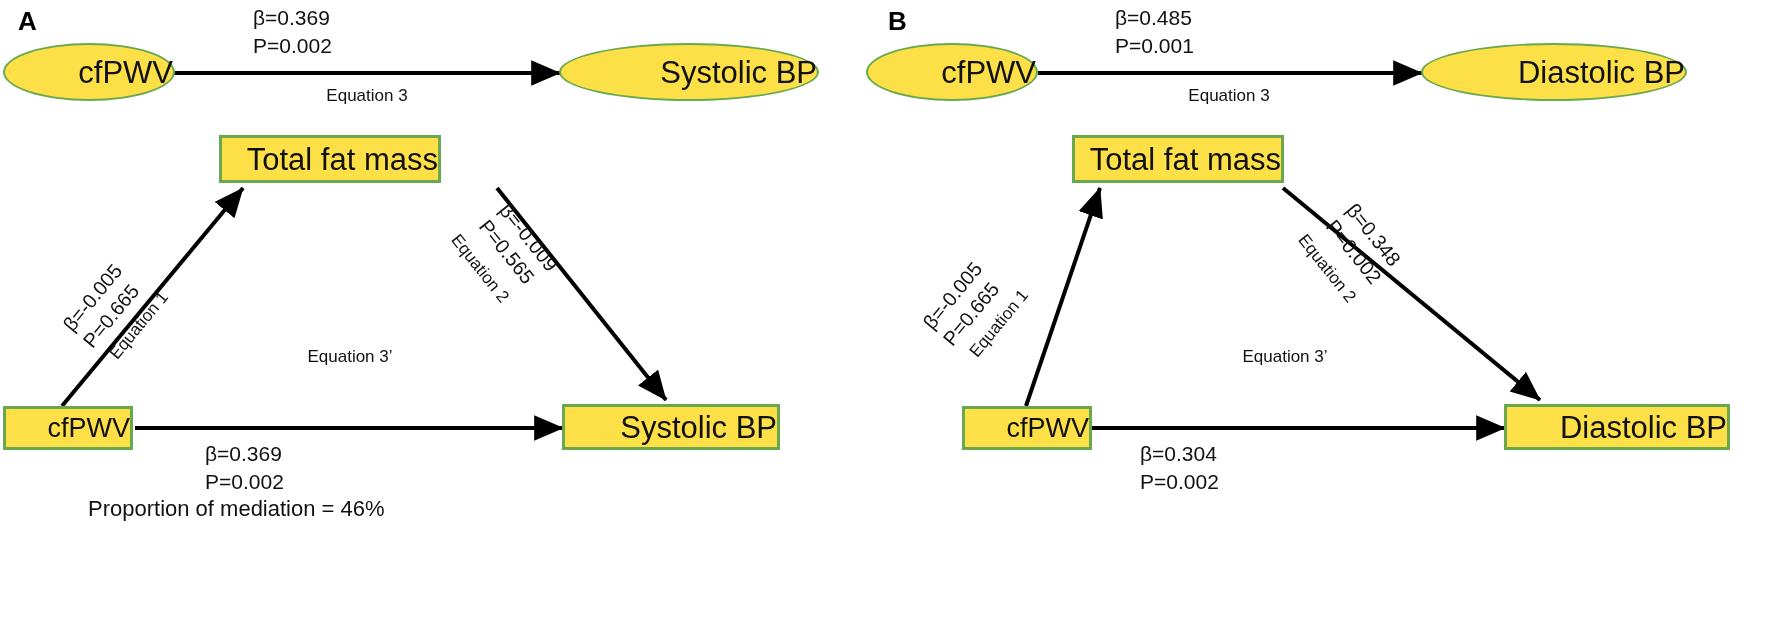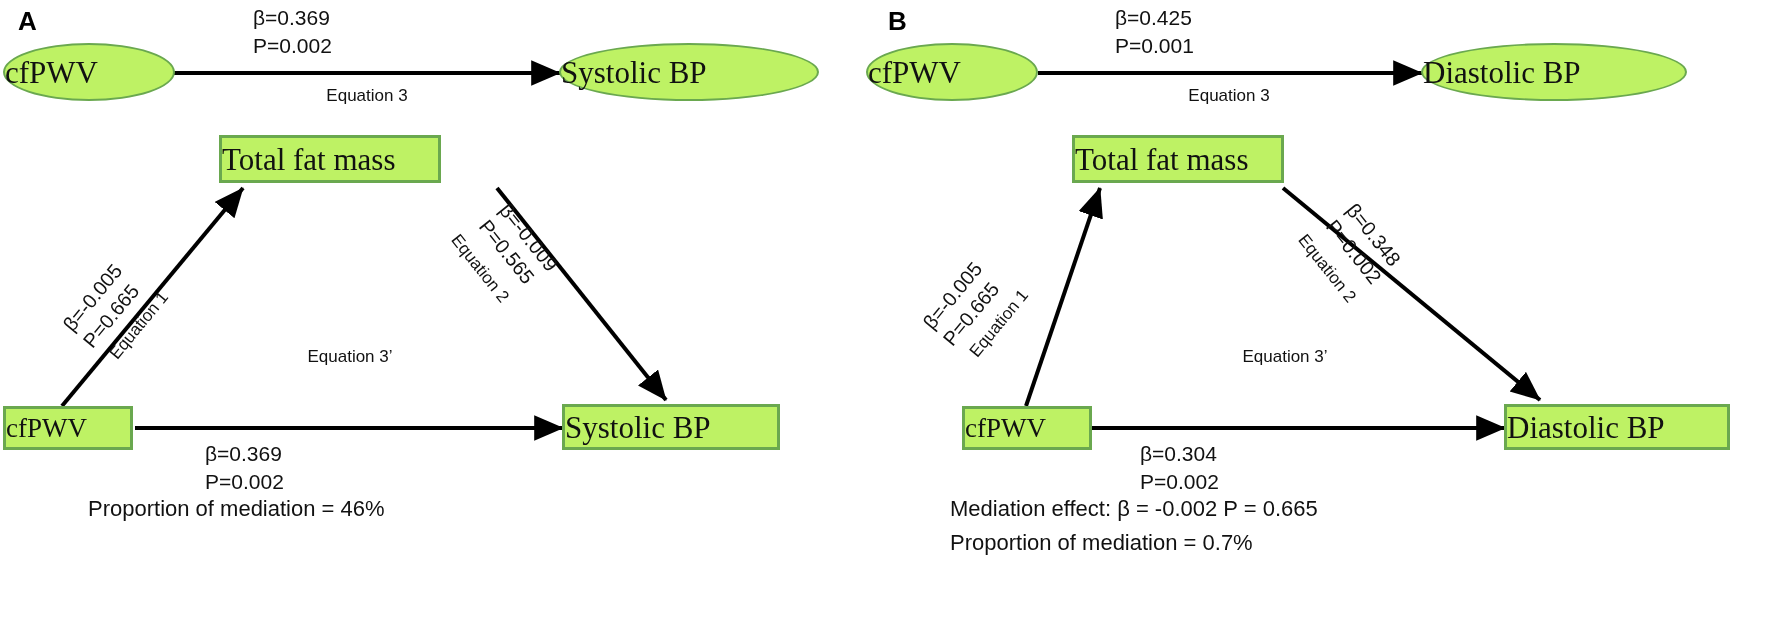"β=0.425" span.big { text: 0.425 -> 0.485 }
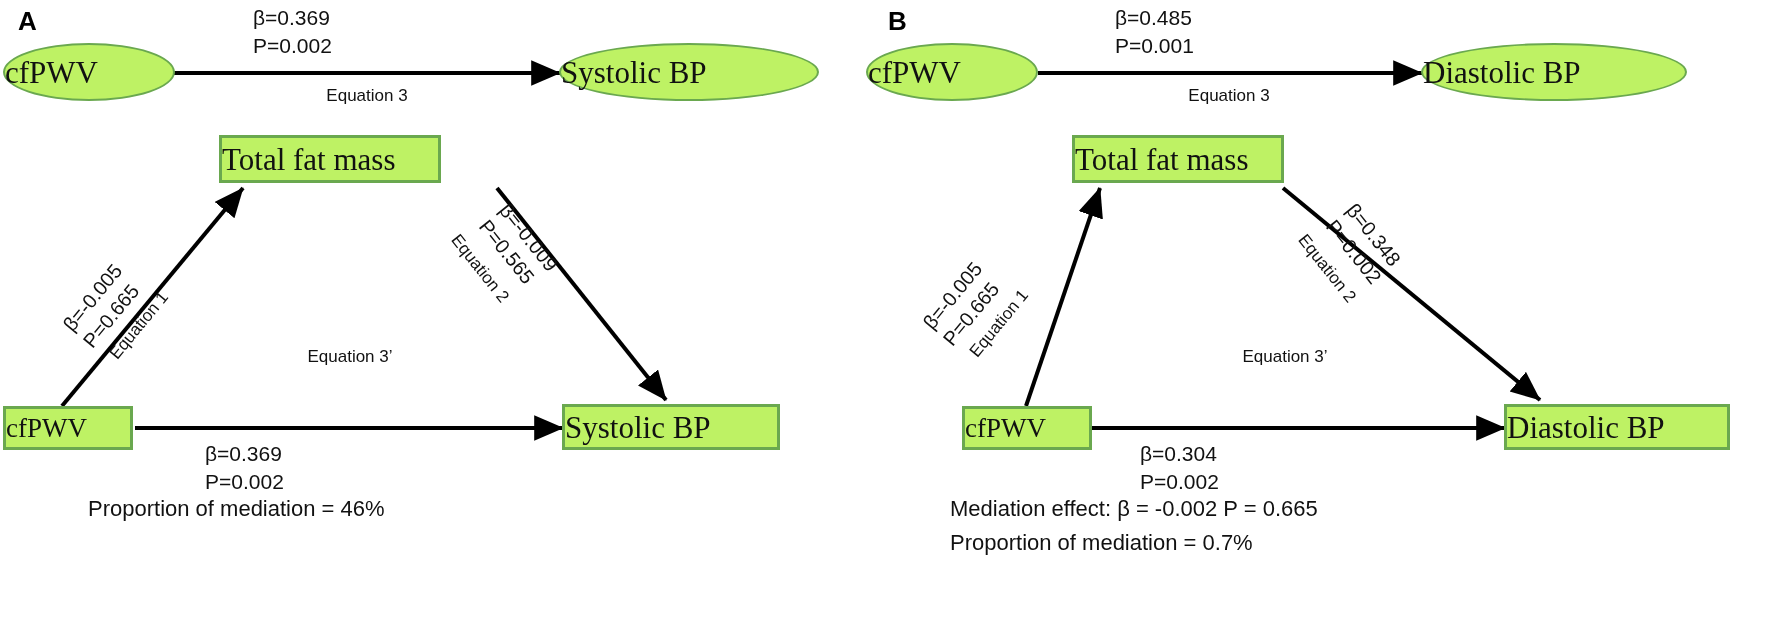"cfPWV" .node { background: #bef264 -> #fde047; font-family: Liberation Serif, serif -> none; justify-content: flex-start -> flex-end }
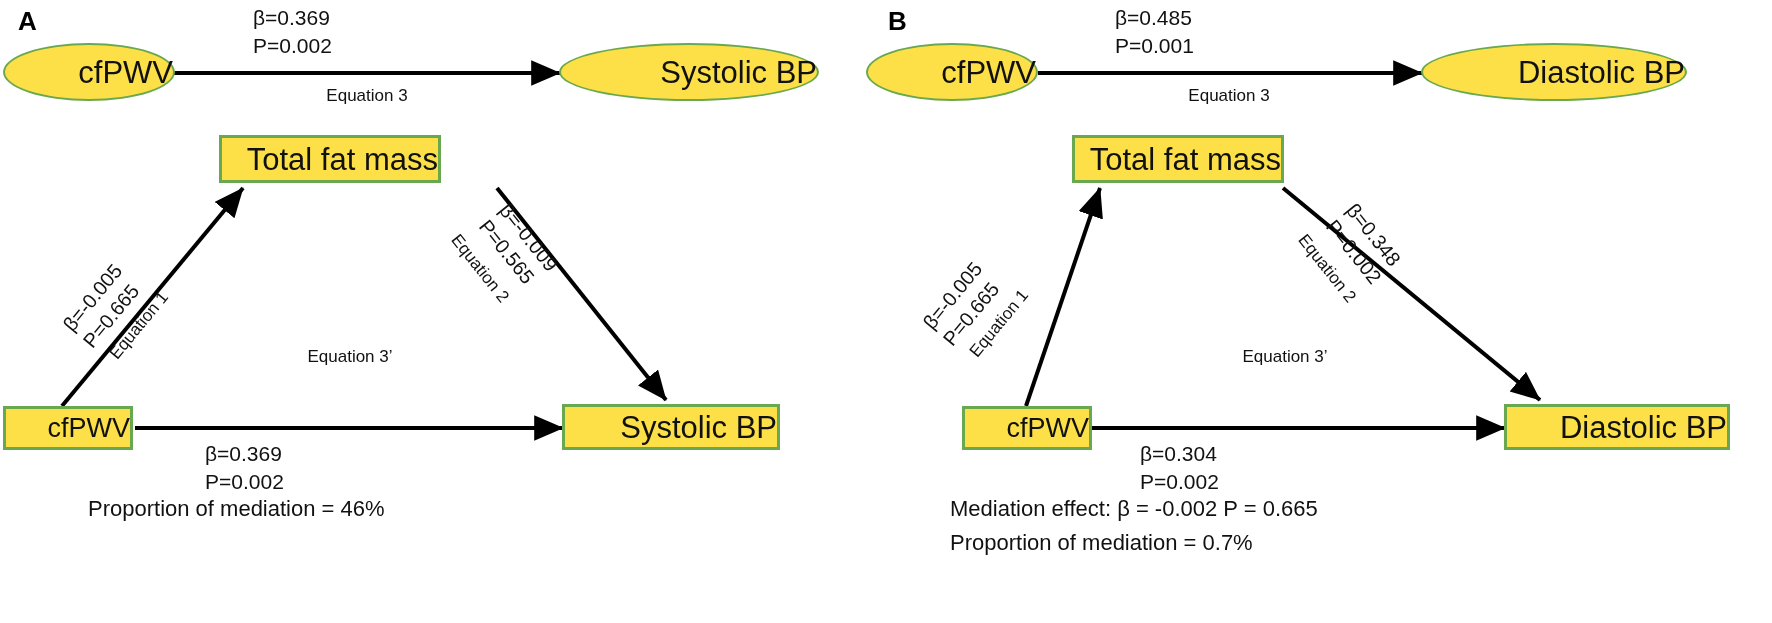"Mediation effect: β = -0.002" div.summary { html: <div> <div>Mediation effect: β = -0.002 P = 0.665</div> <div>Proportion of mediation = 0.7%</div> </div> -> none }
